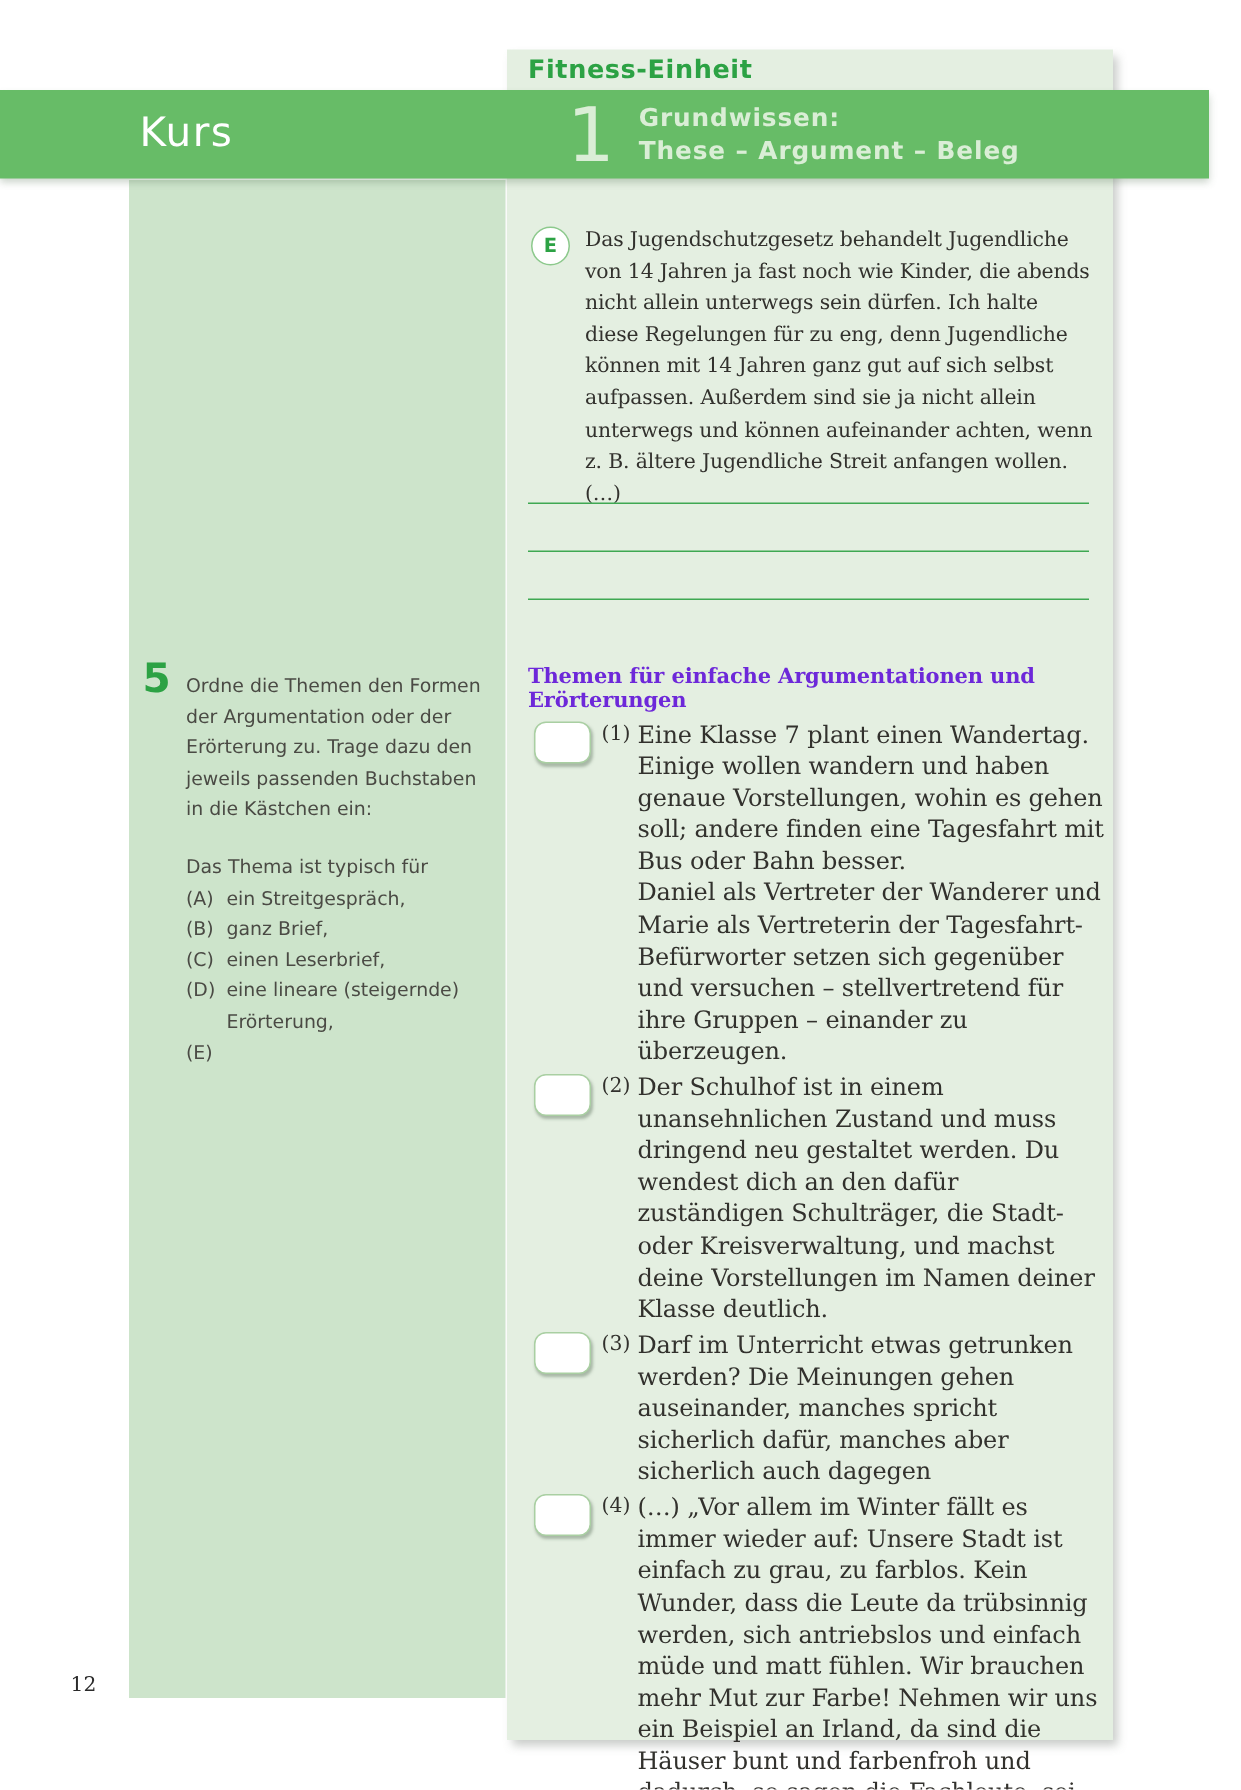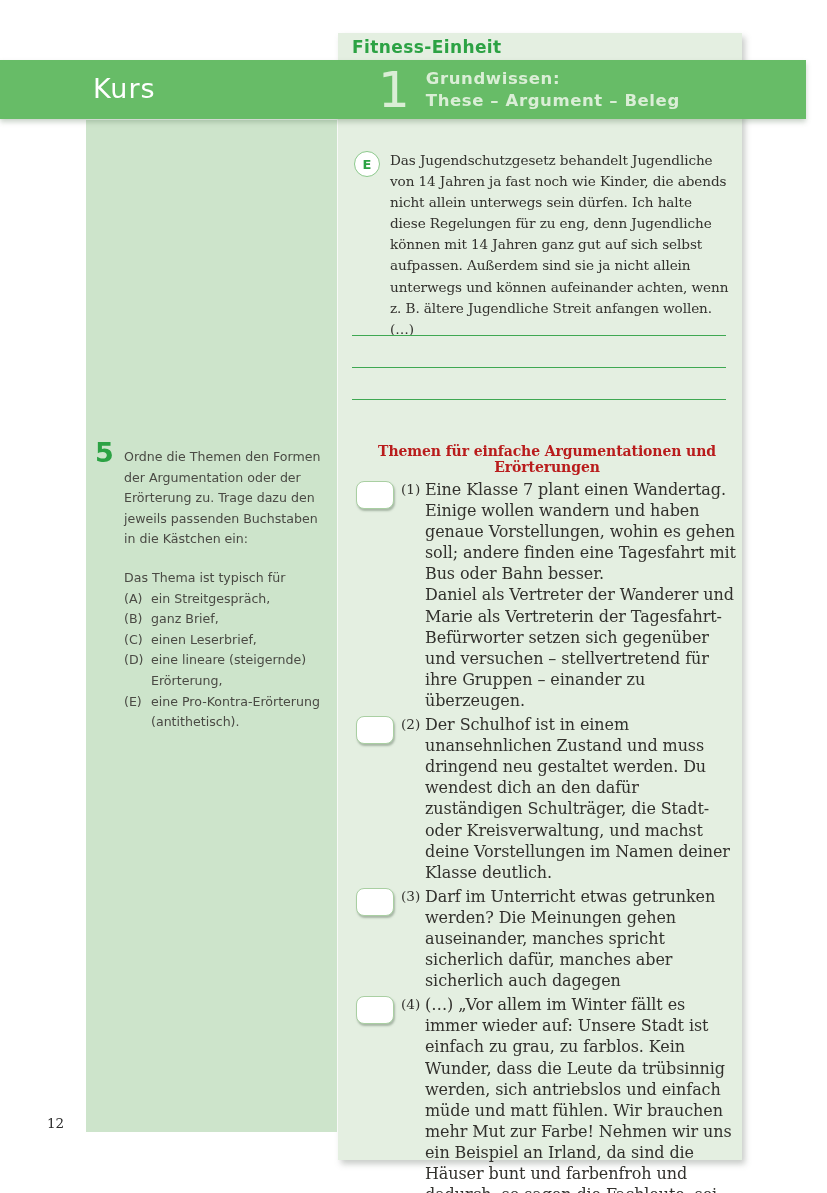"Themen für einfache Argumentationen und" .topics-heading { color: #b91c1c -> #6d28d9; text-align: center -> none }
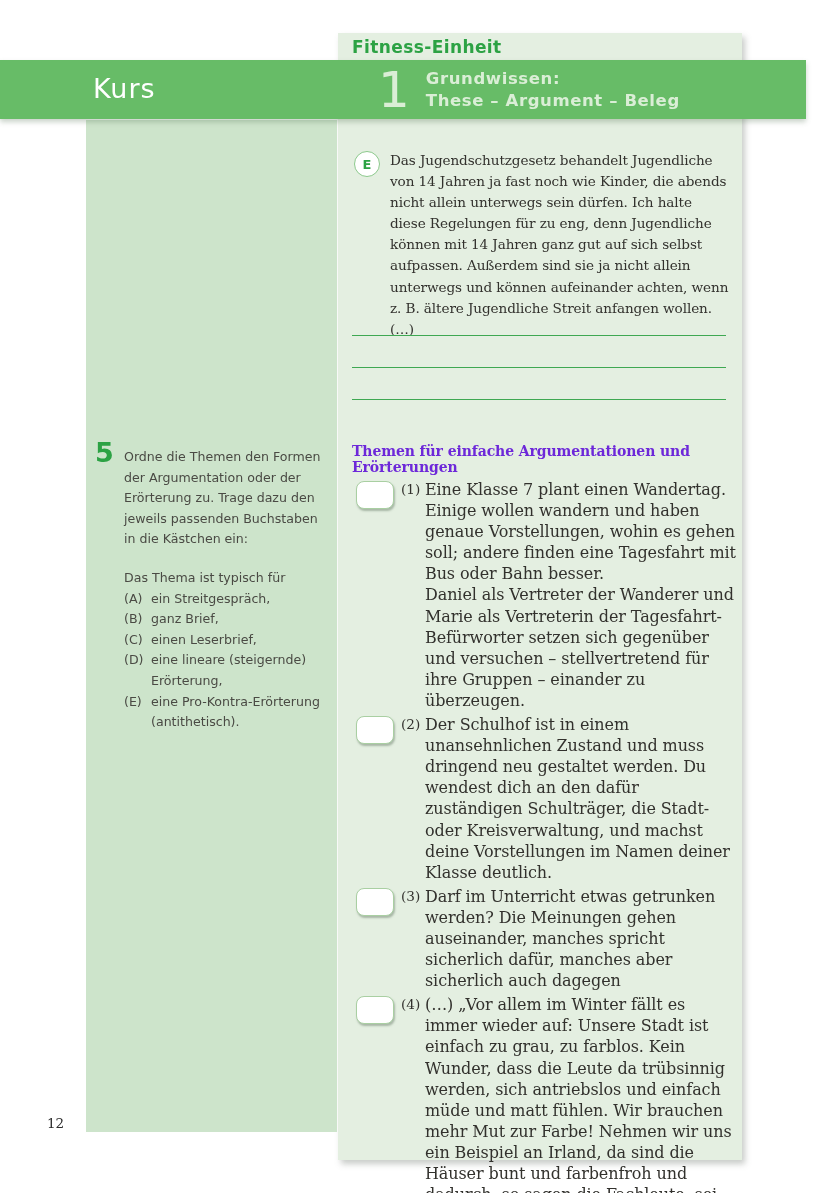"eine Pro-Kontra-Erörterung" span.opt-text { html: <span>eine Pro-Kontra-Erörterung (antithetisch).</span> -> none }
